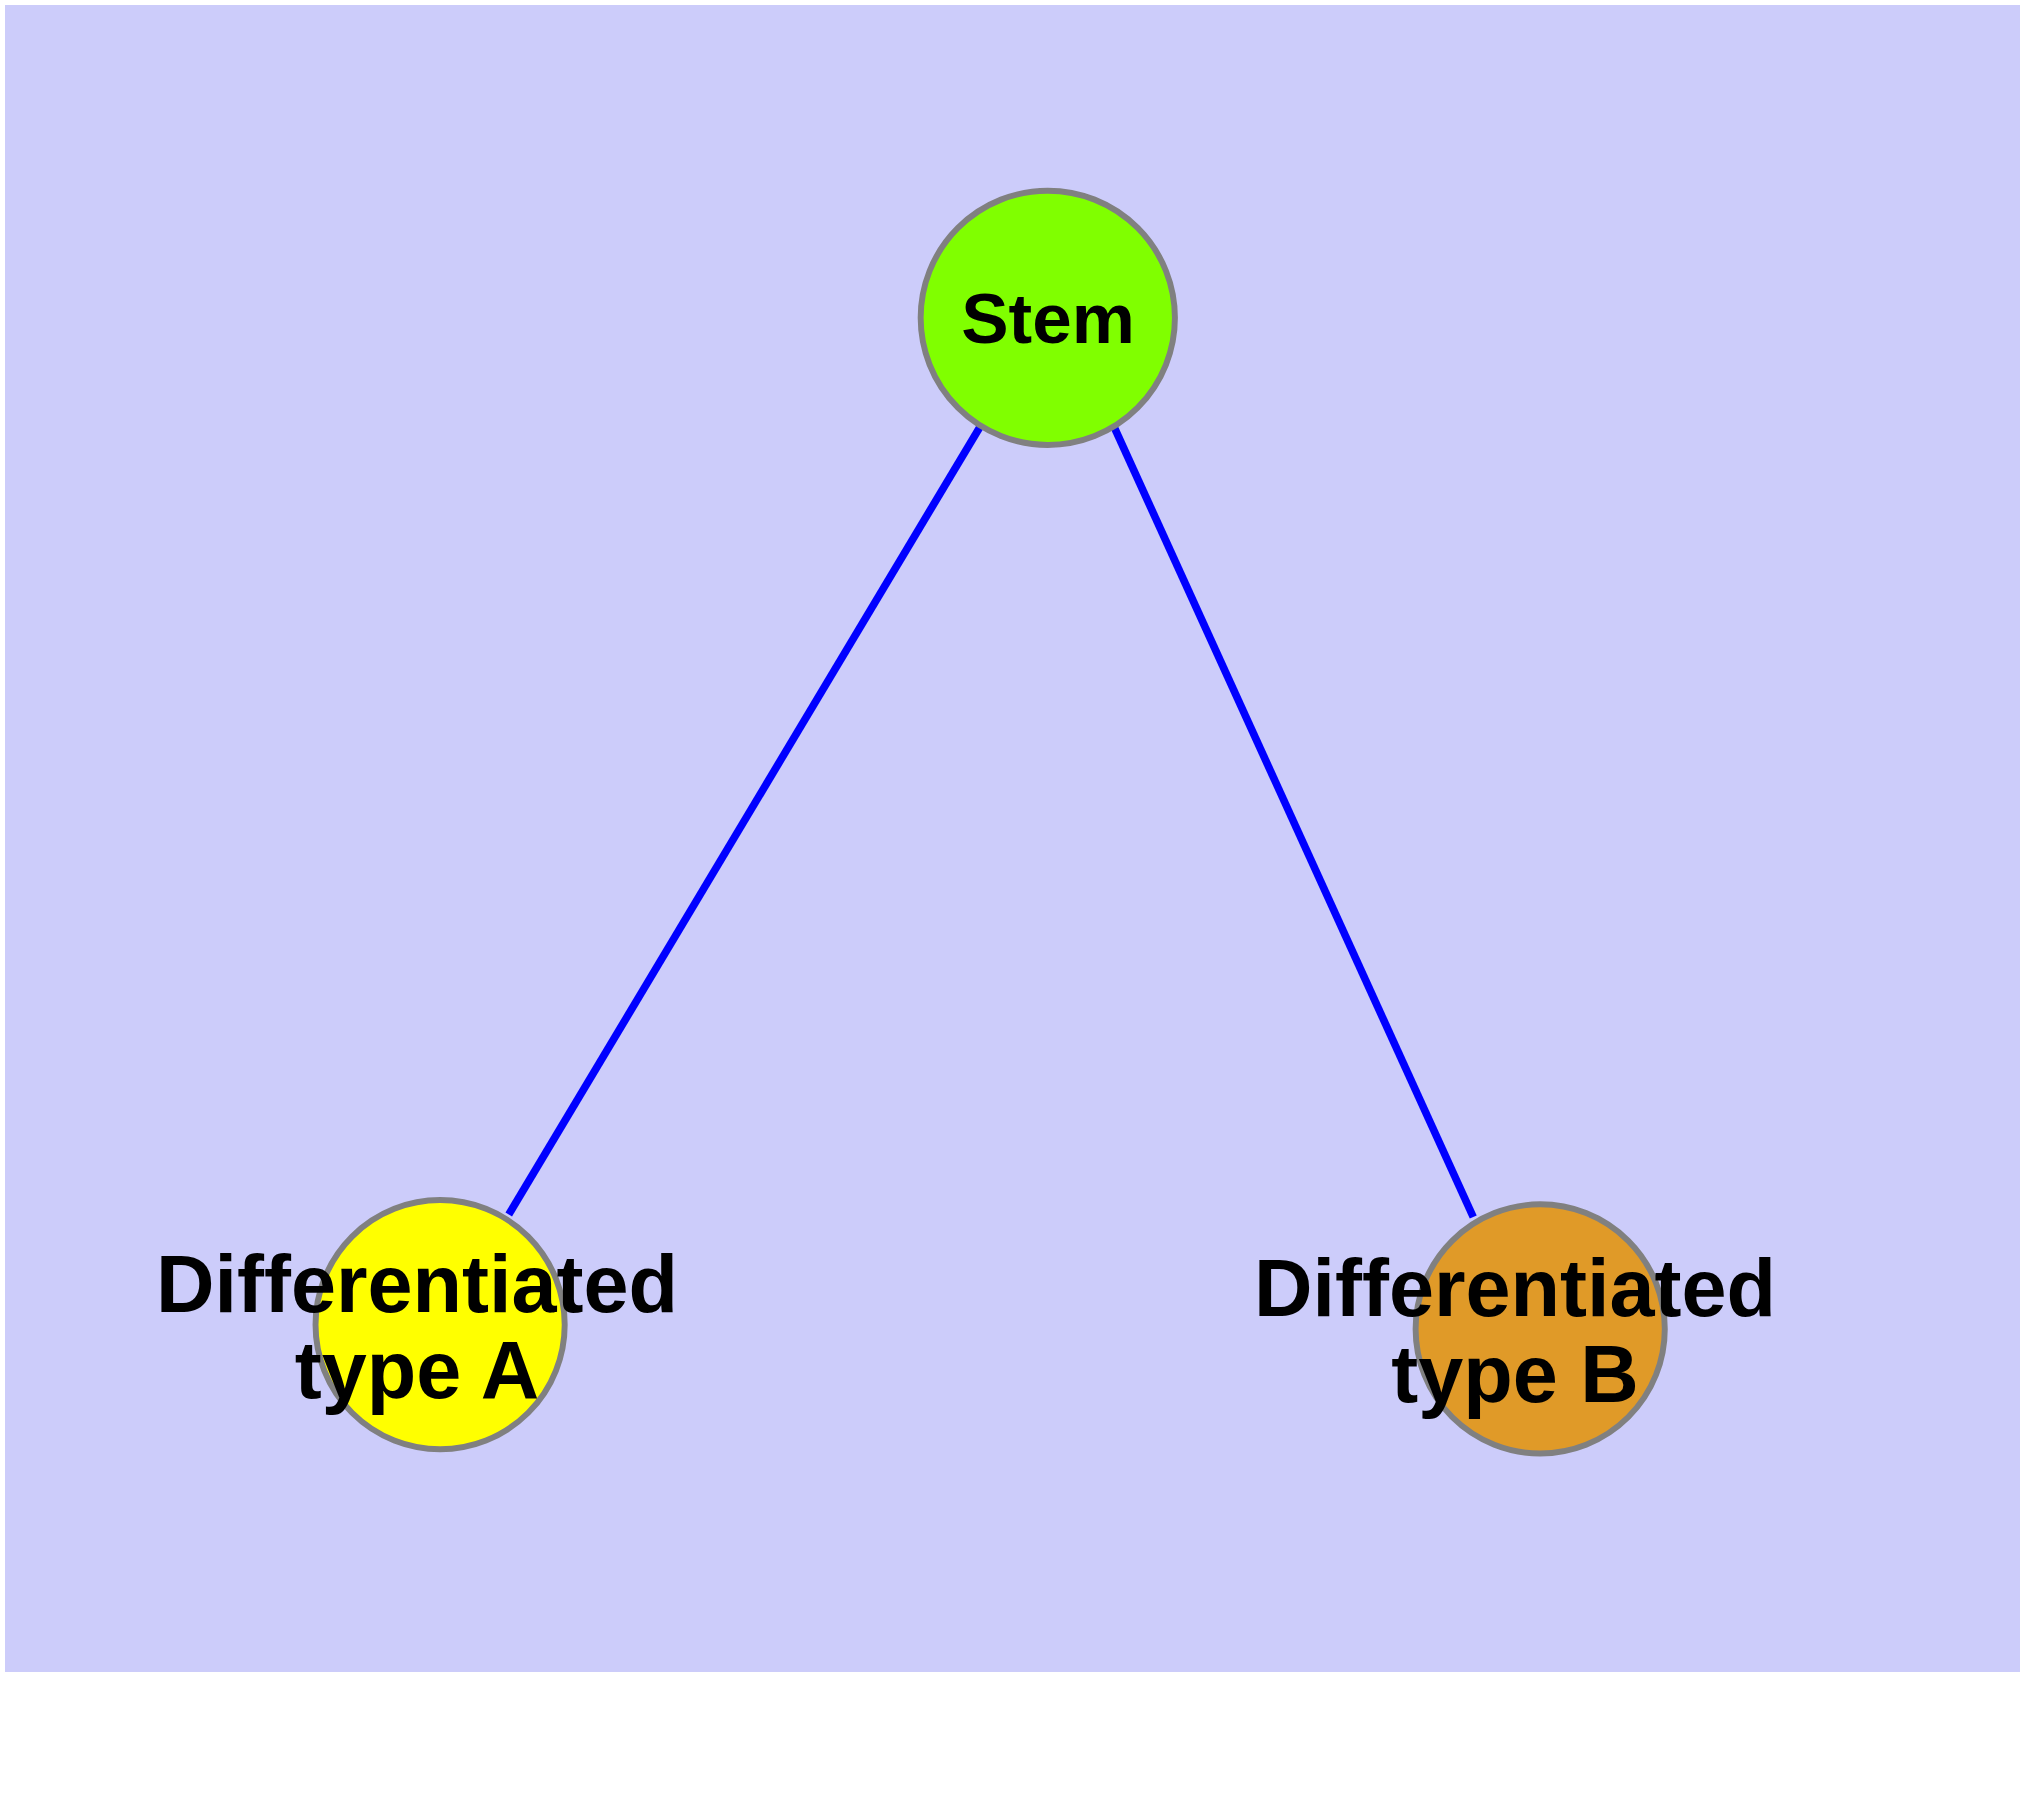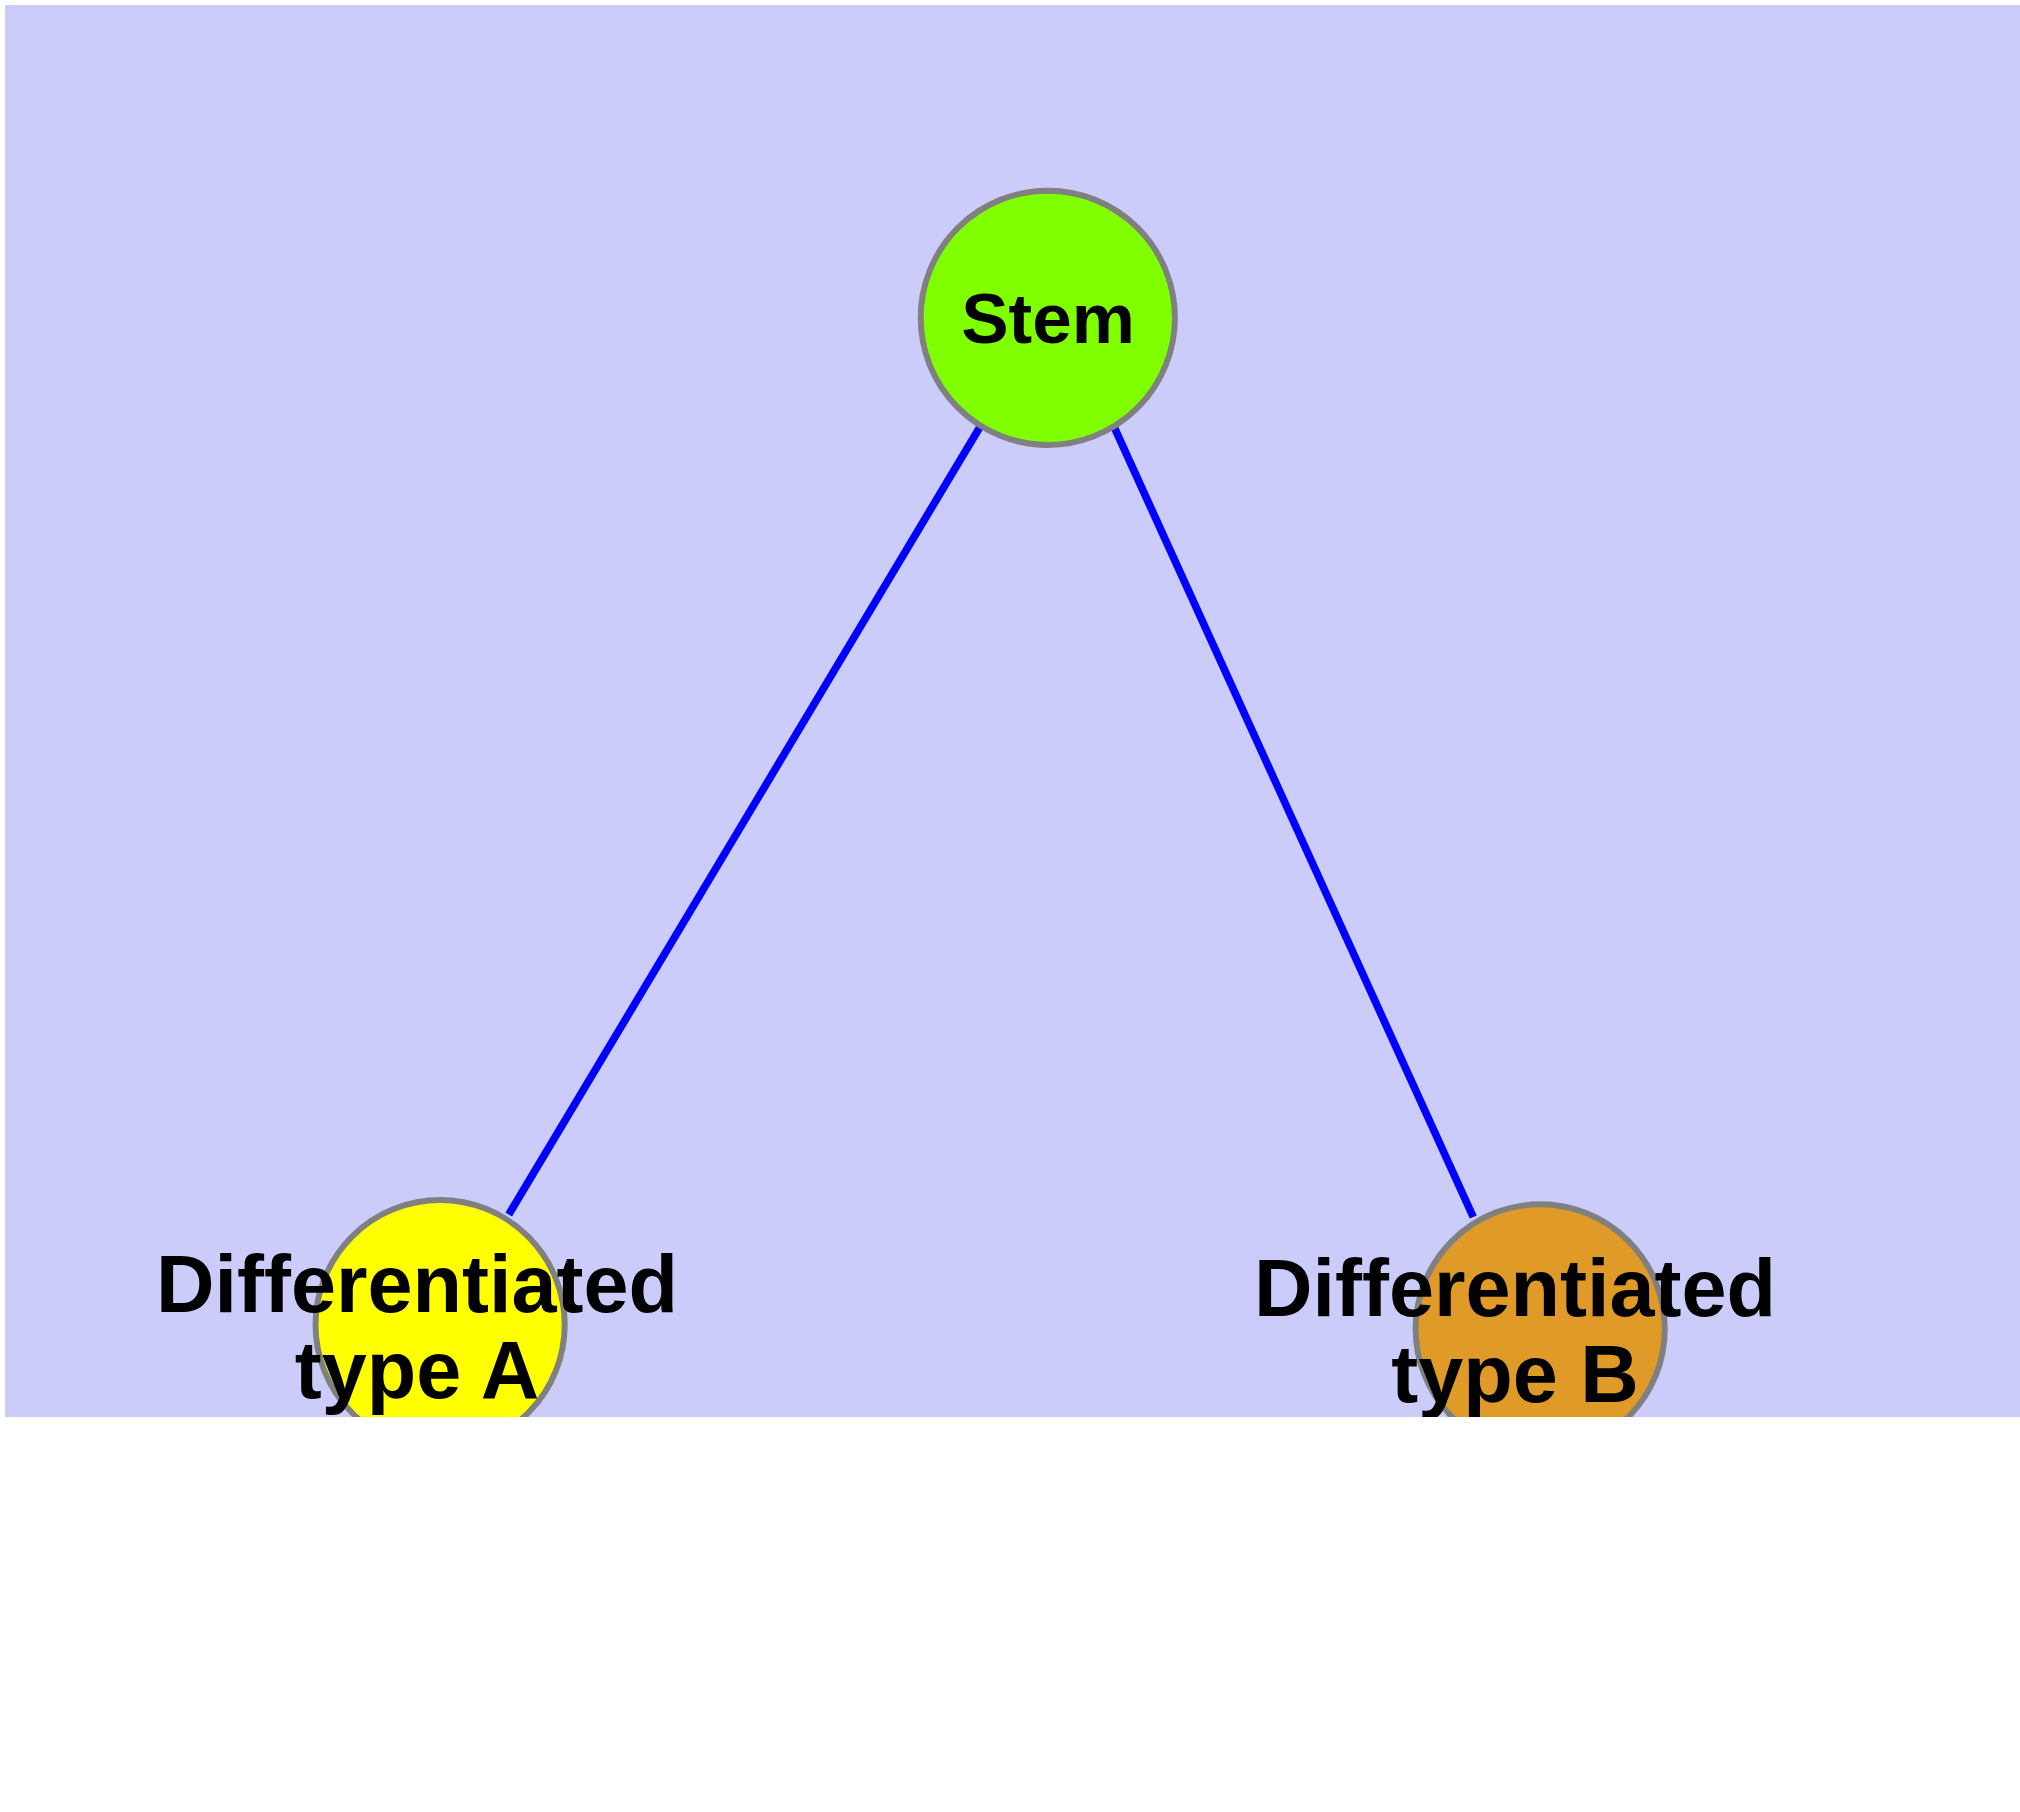"Stem" #canvas { height: 1417px -> 1672px }
